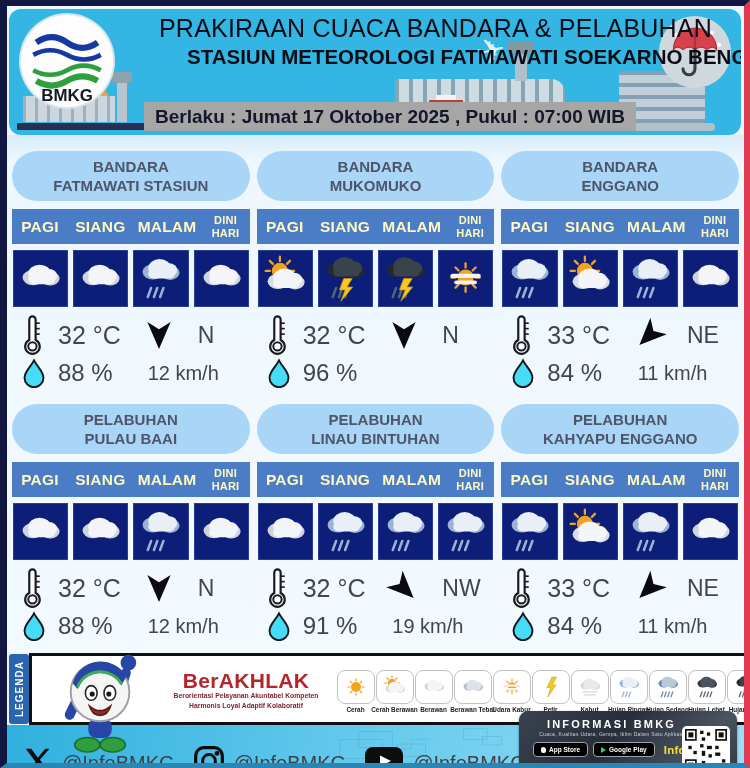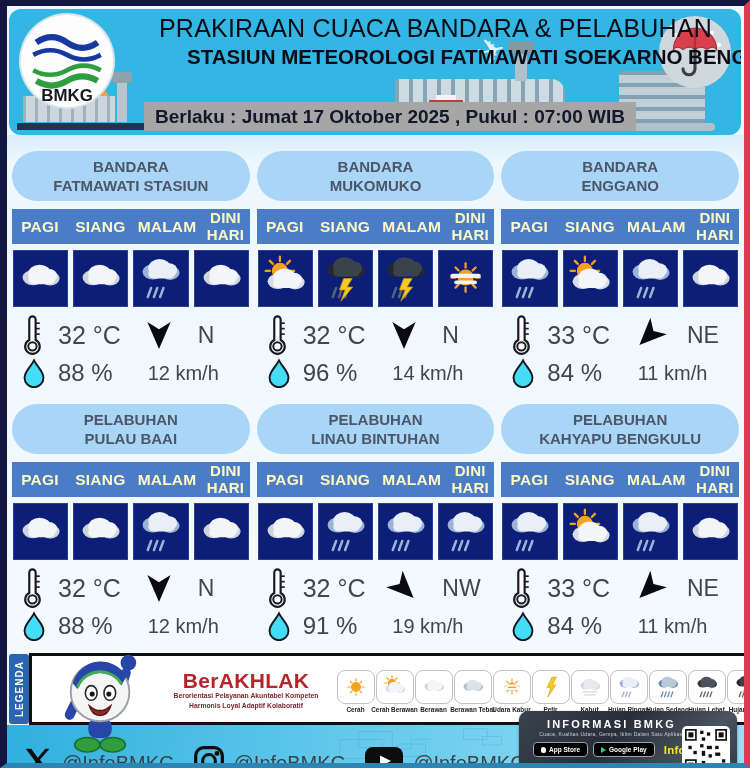"DINI" .day:last-child { font-size: 15px -> 11px }
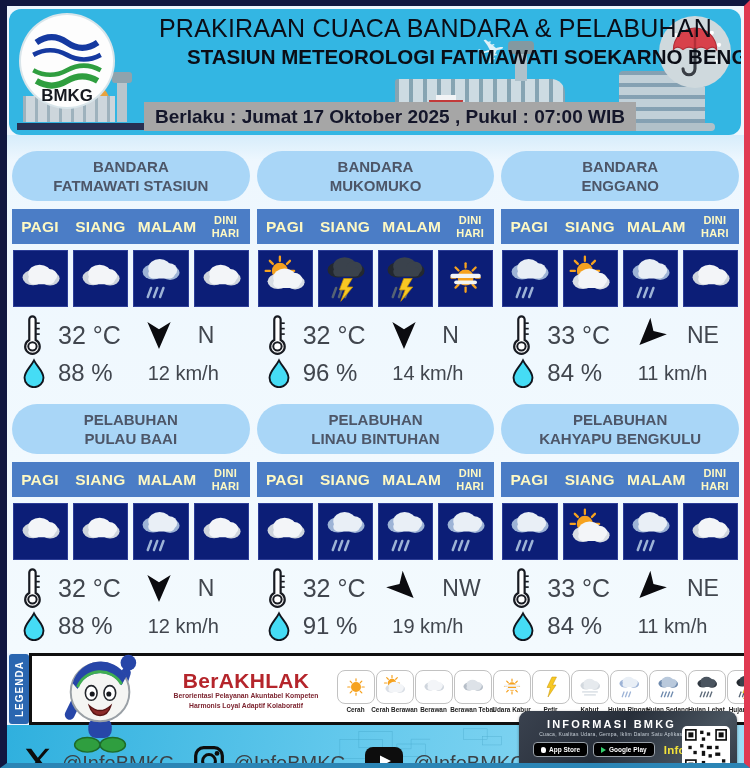"14 km/h" div.spd { html: <div>14 km/h</div> -> none }
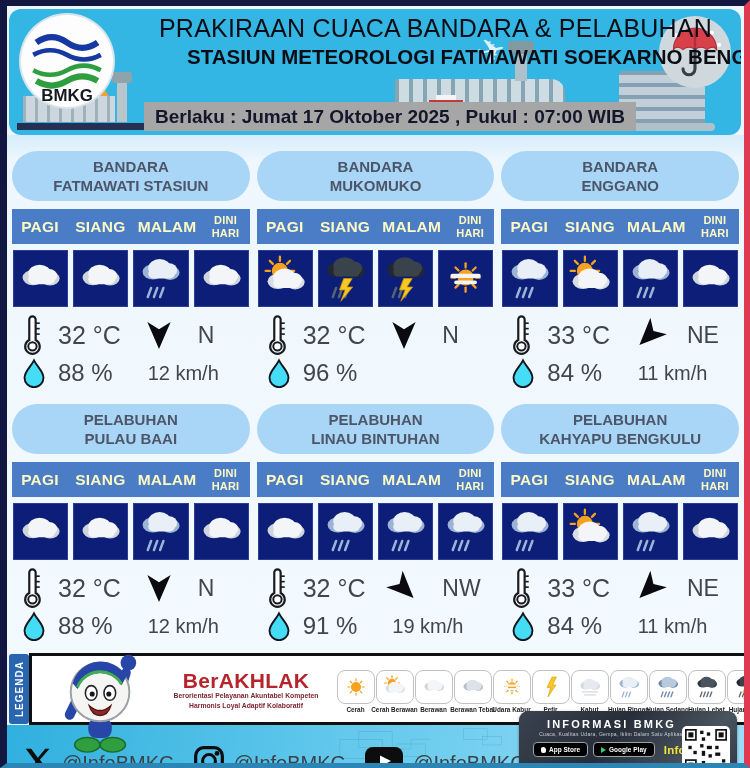"KAHYAPU BENGKULU" div.pl2 { text: BENGKULU -> ENGGANO }
